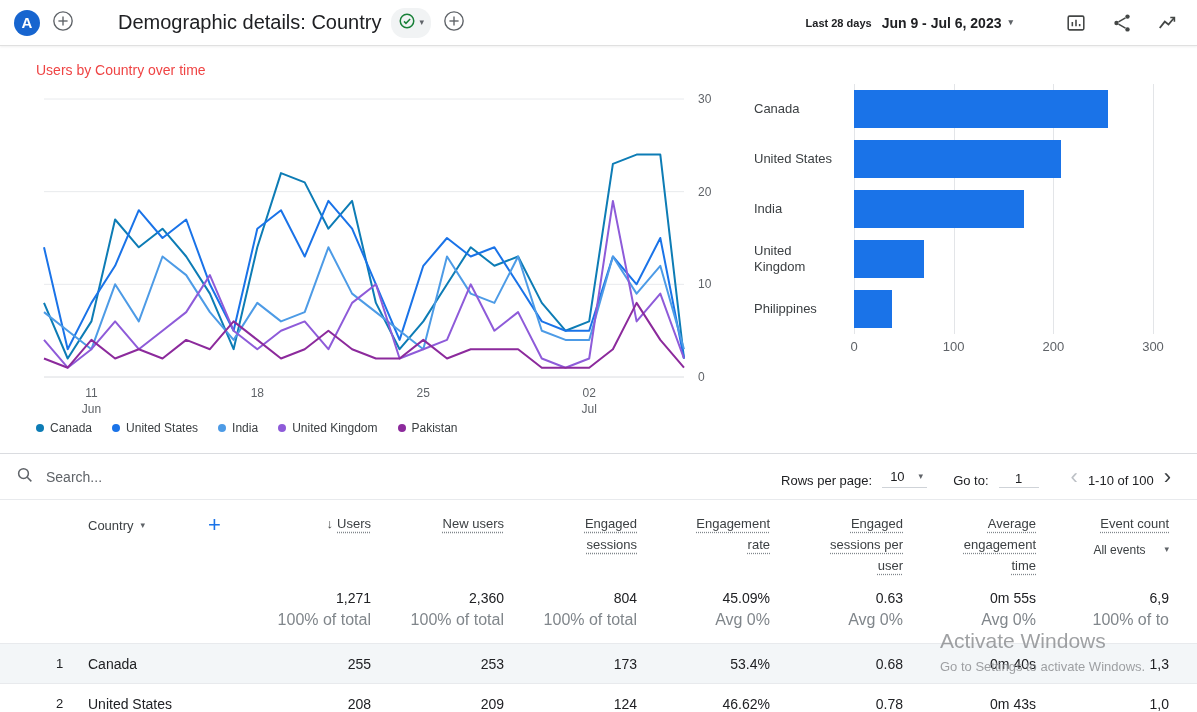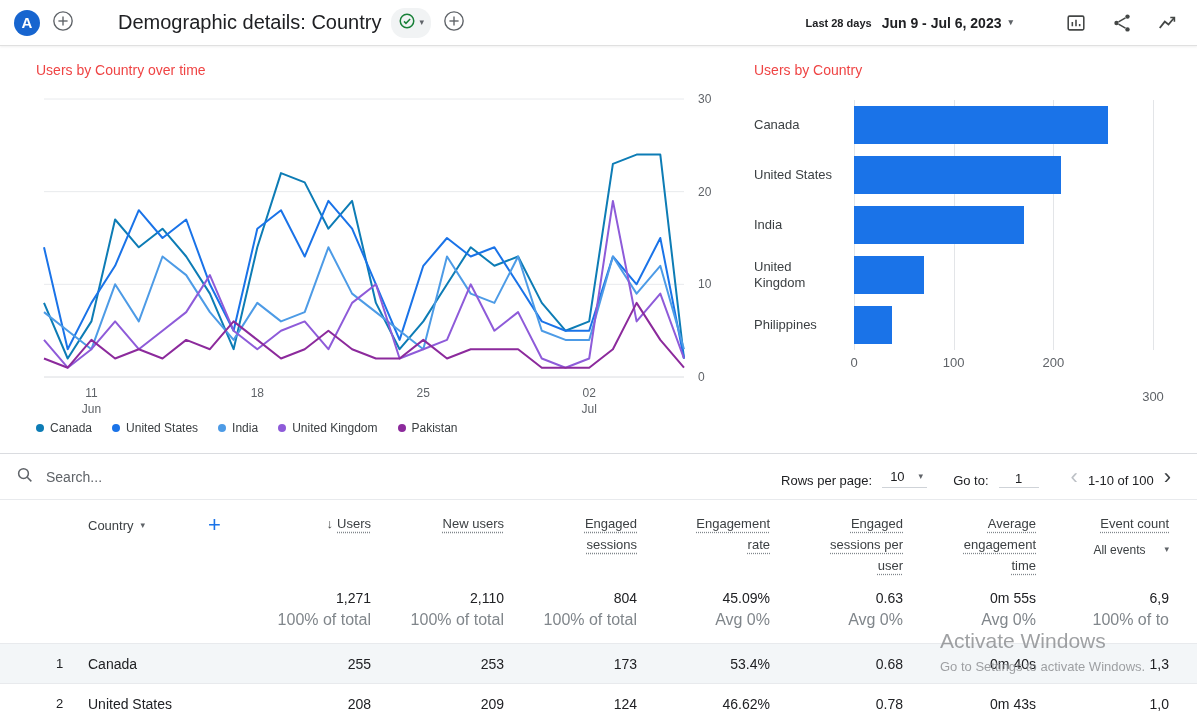"Users by Country" div.chart-title { html: <div>Users by Country</div> -> none }
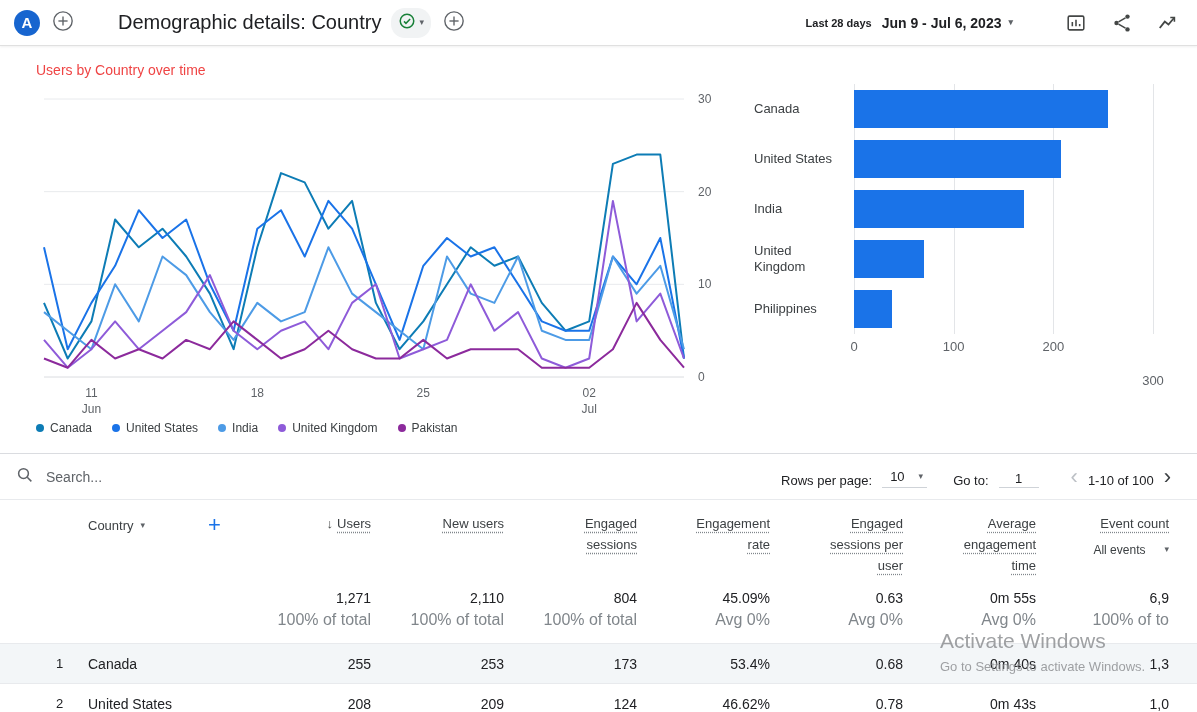"300" span.bar-tick { margin-top: 34px -> none }
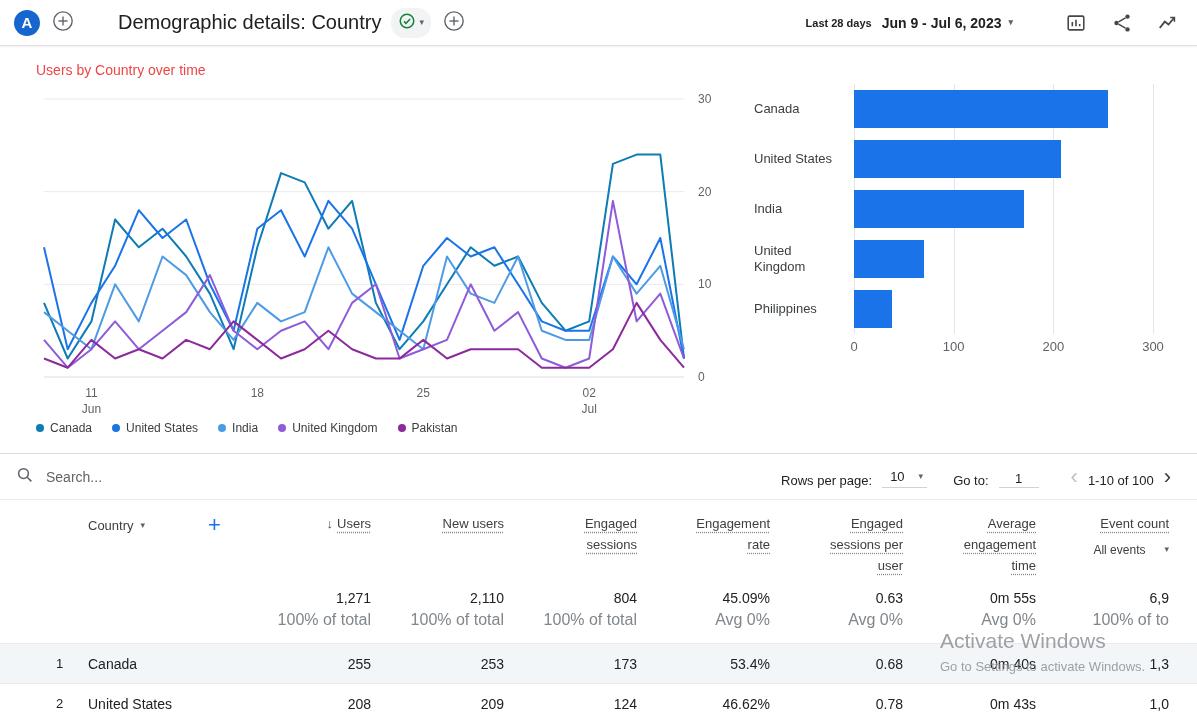"2,110" div.tot-v { text: 2,110 -> 2,360 }
